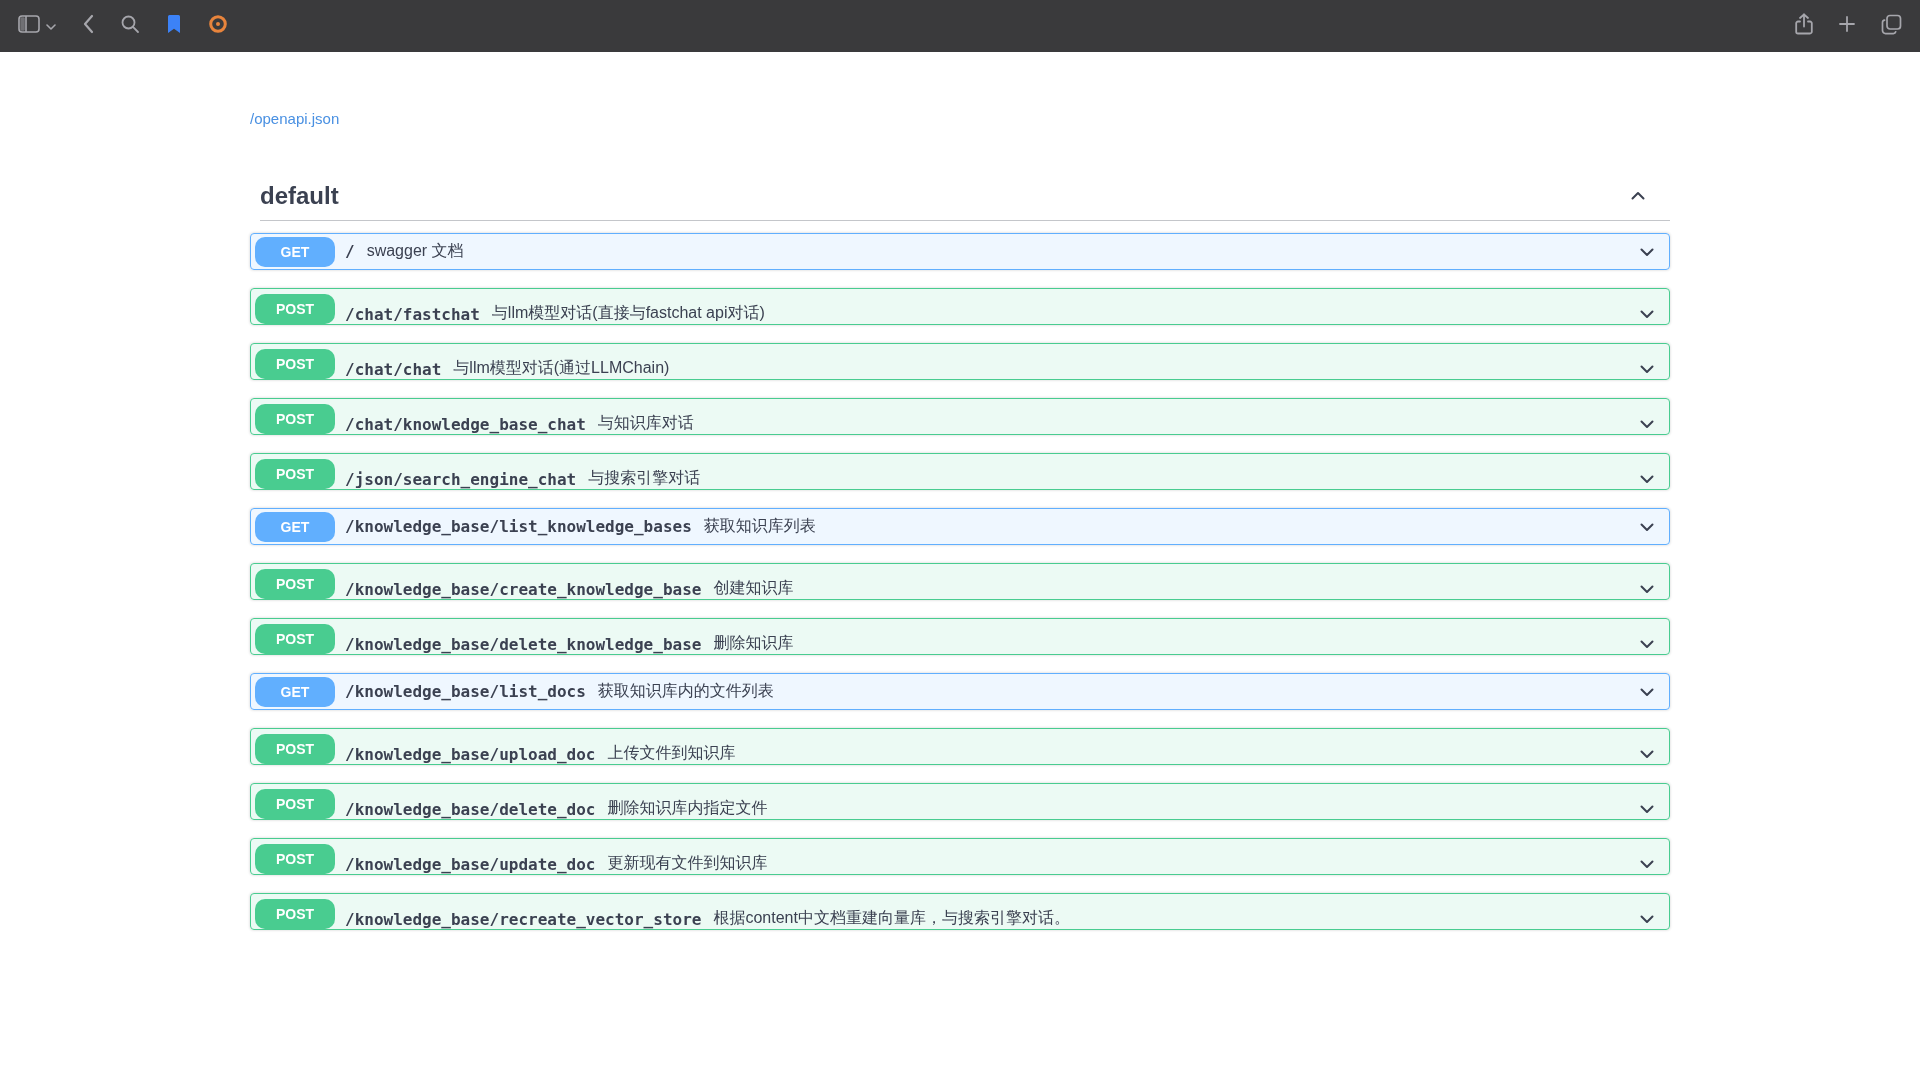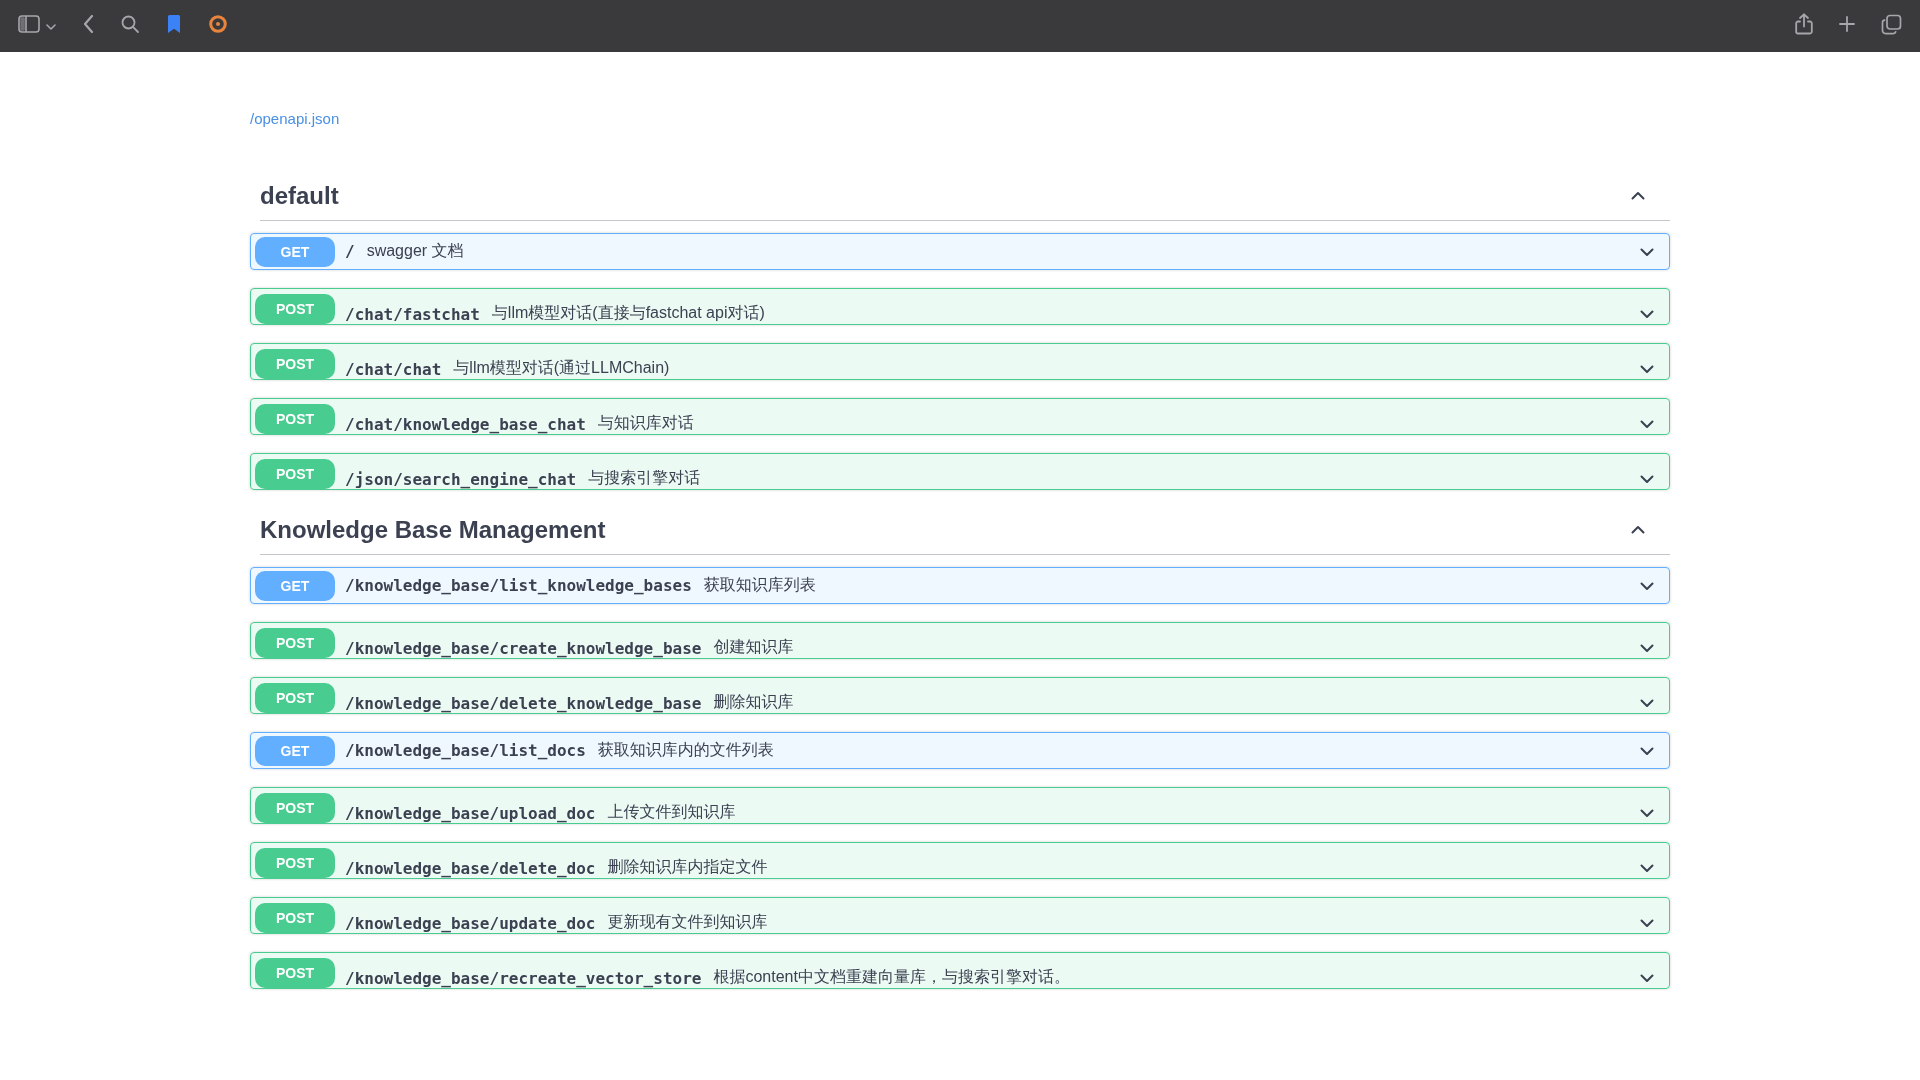"Knowledge Base Management" div.opblock-tag { html: <div> <h3>Knowledge Base Management</h3> <span> <svg> <path></path> </svg> </span> </div> -> none }
